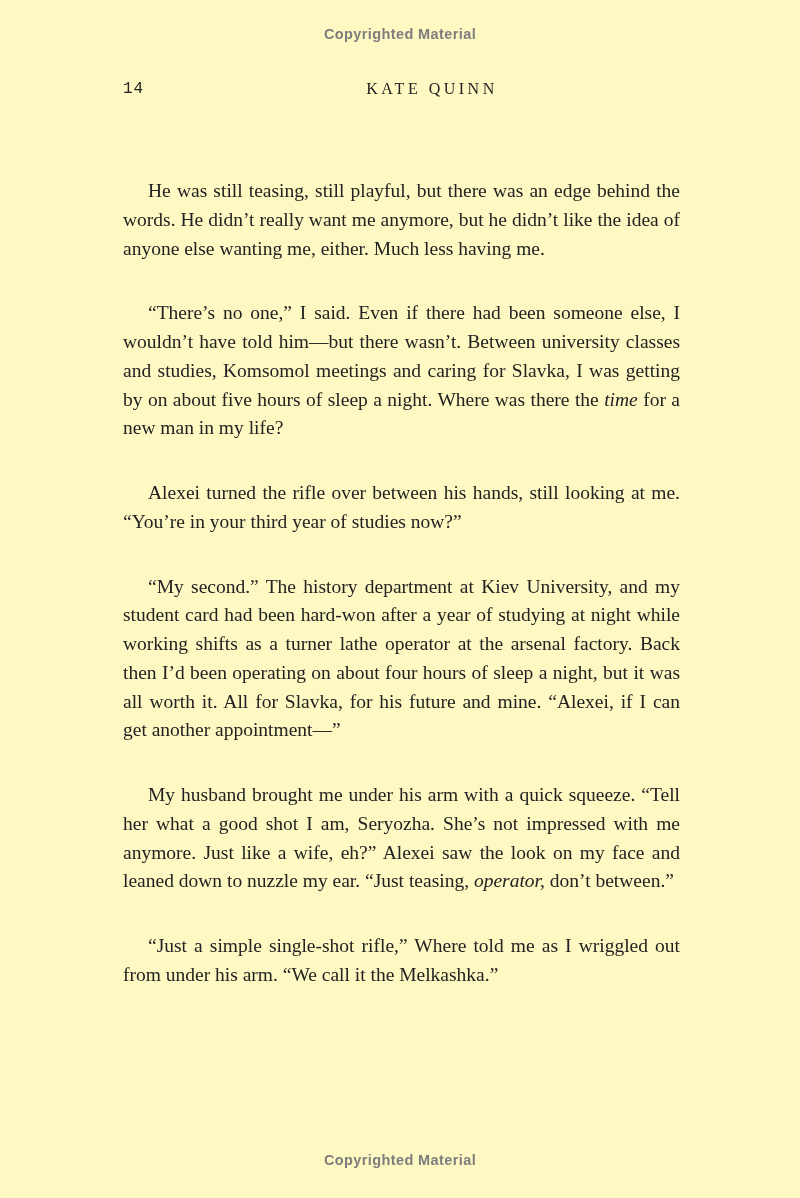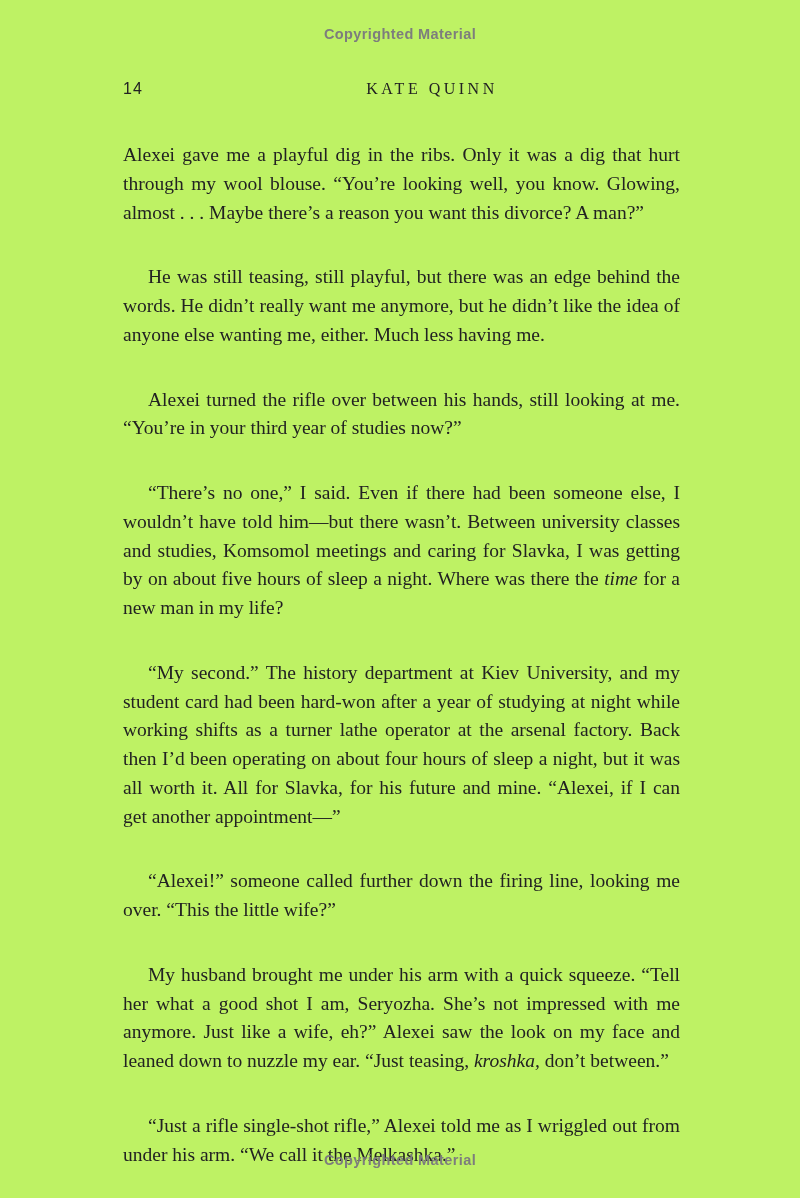"Copyrighted Material" .page { background: #bef264 -> #fef9c3 }
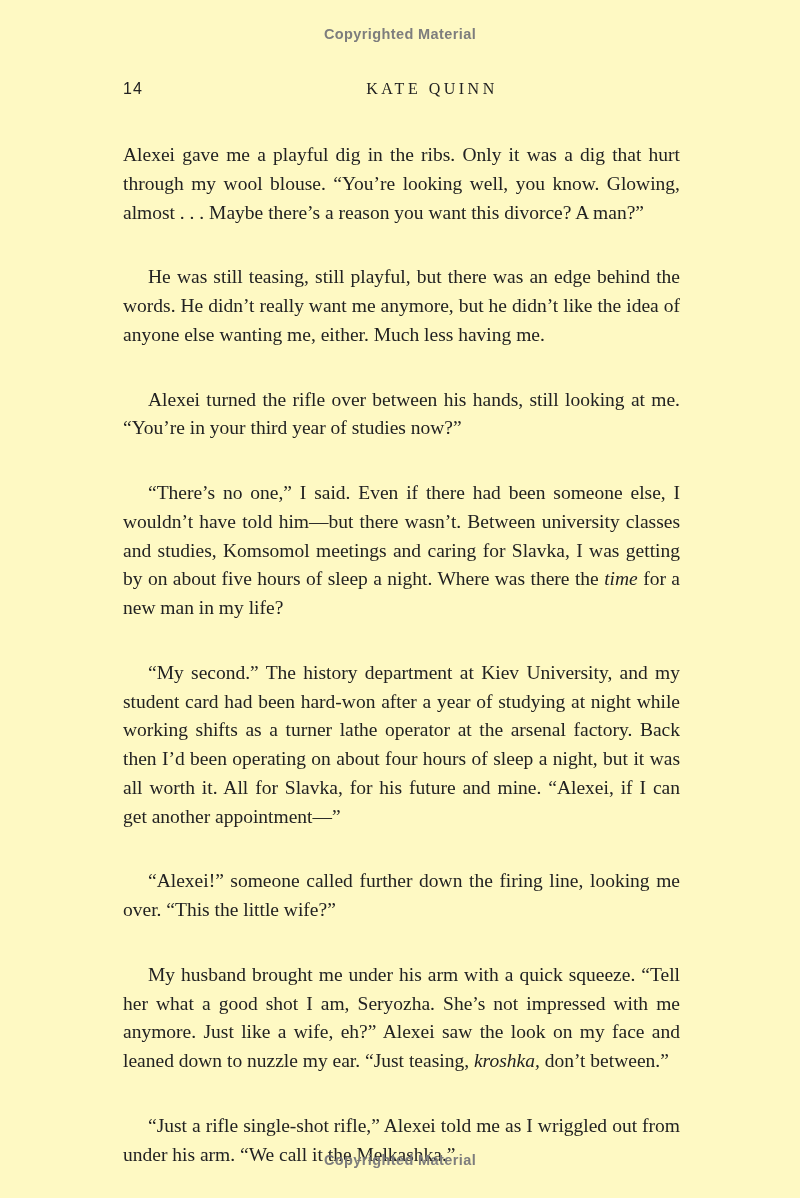"14" .page-number { font-family: Liberation Sans, sans-serif -> Liberation Mono, monospace }
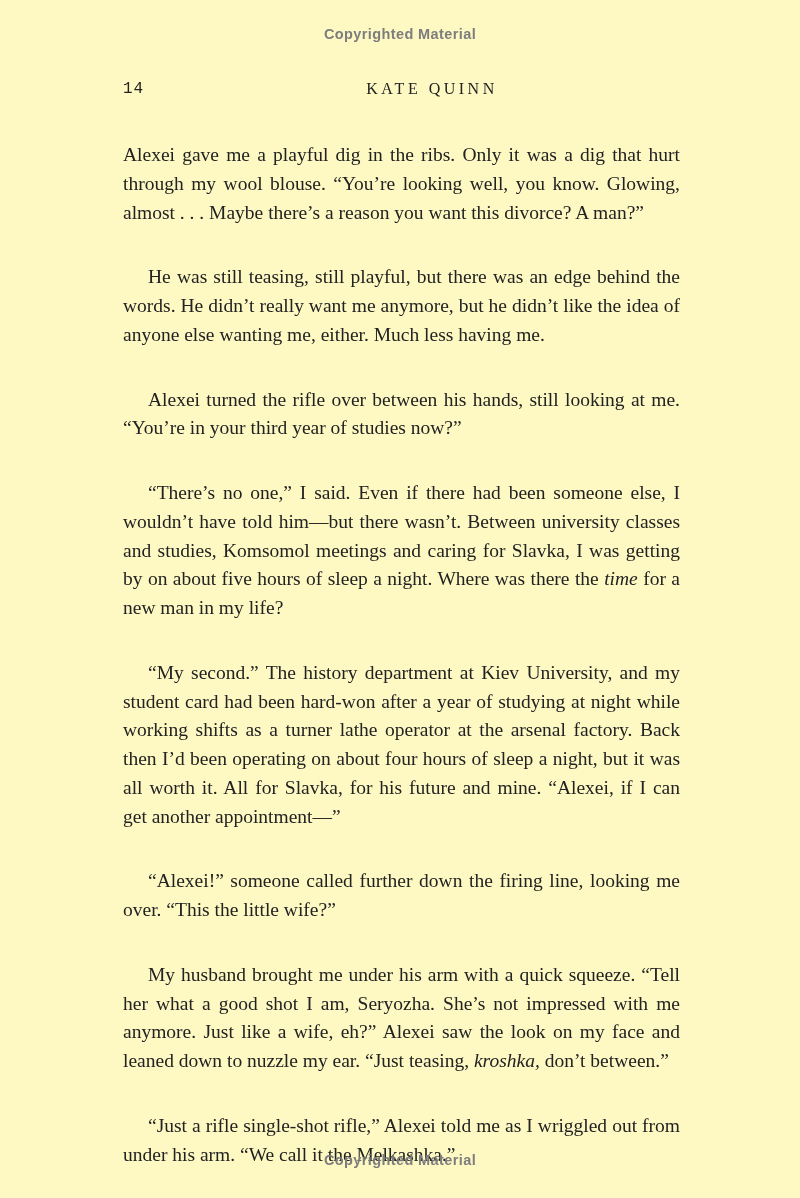"Alexei gave me a playful" p { html: <p><span>Alexei gave me a playful dig in the ribs. Only it was a dig that hurt through my wool blouse. “You’re looking well, you know. Glowing, almost . . . Maybe there’s a reason you want this divorce? A man?”</span></p> -> none }
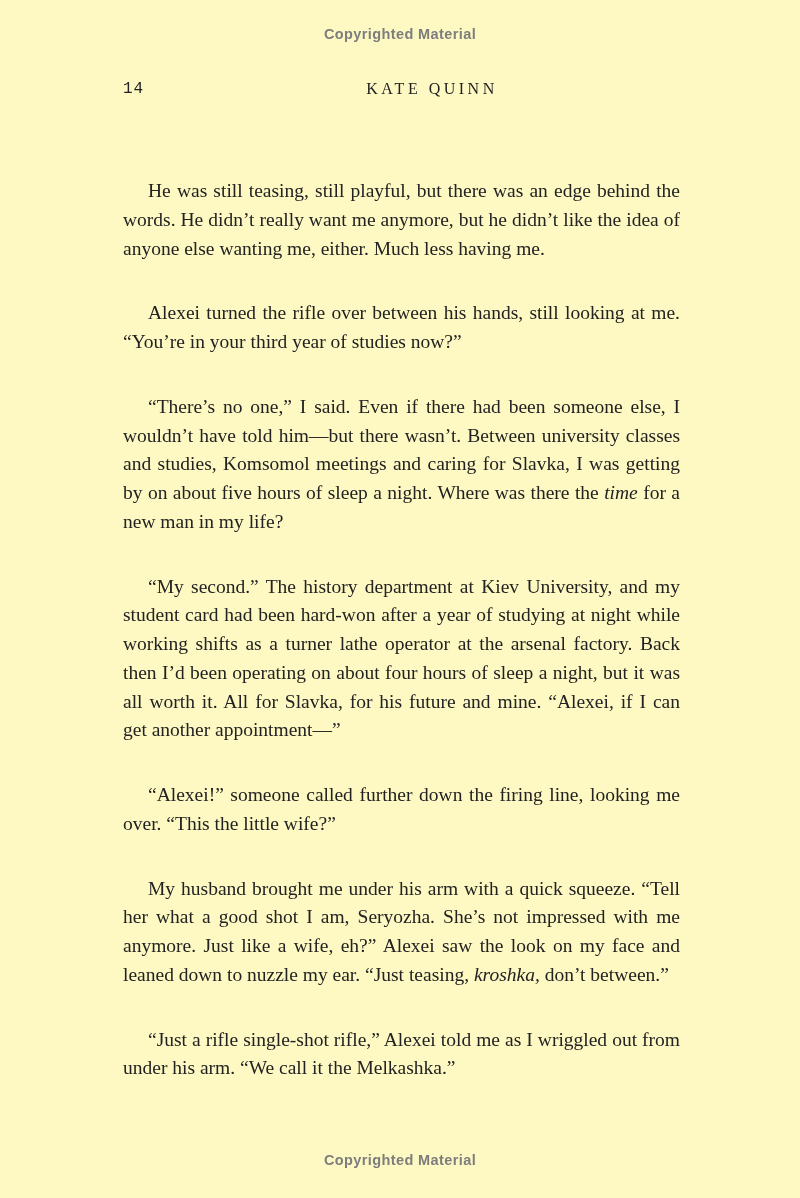"Alexei turned the rifle over" p.indent { order: before "“There’s no one,” I said." -> after "“There’s no one,” I said." }
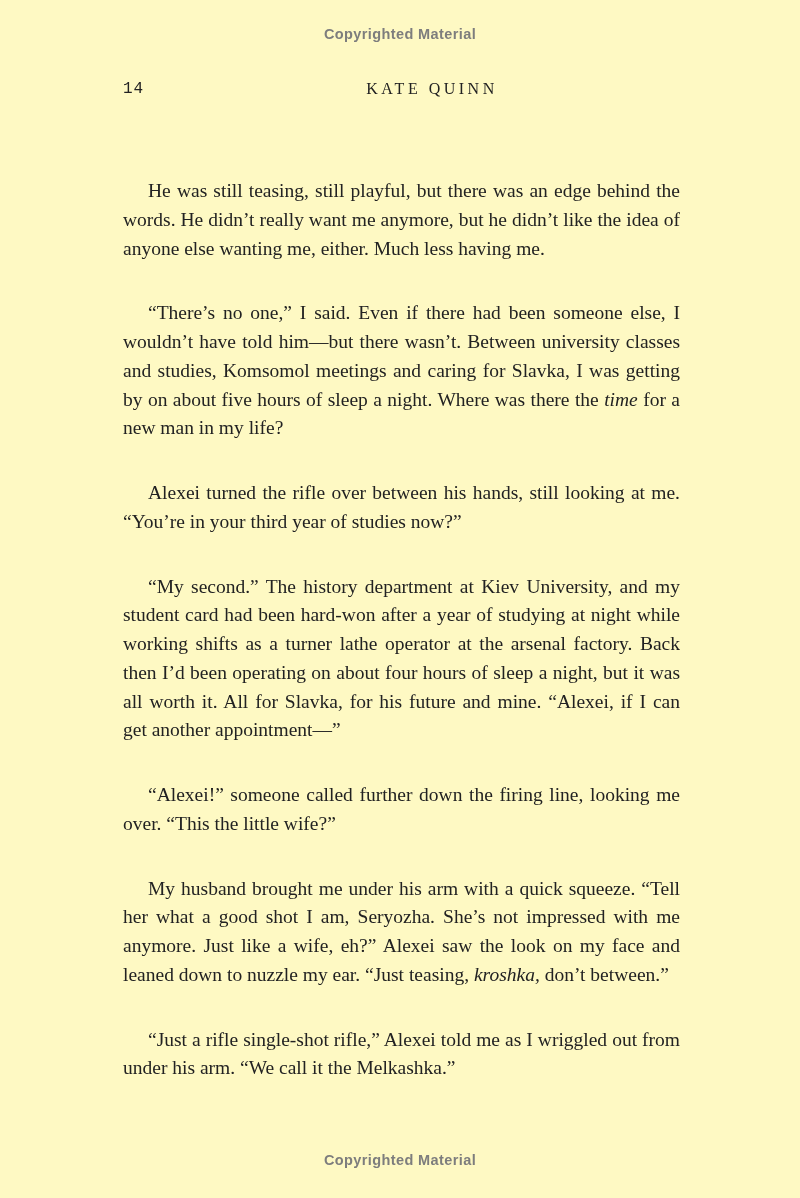"“Alexei!” someone called further down" p.indent { html: <p><span>“Alexei!” someone called further down the firing line, looking me over. “This the little wife?”</span></p> -> none }
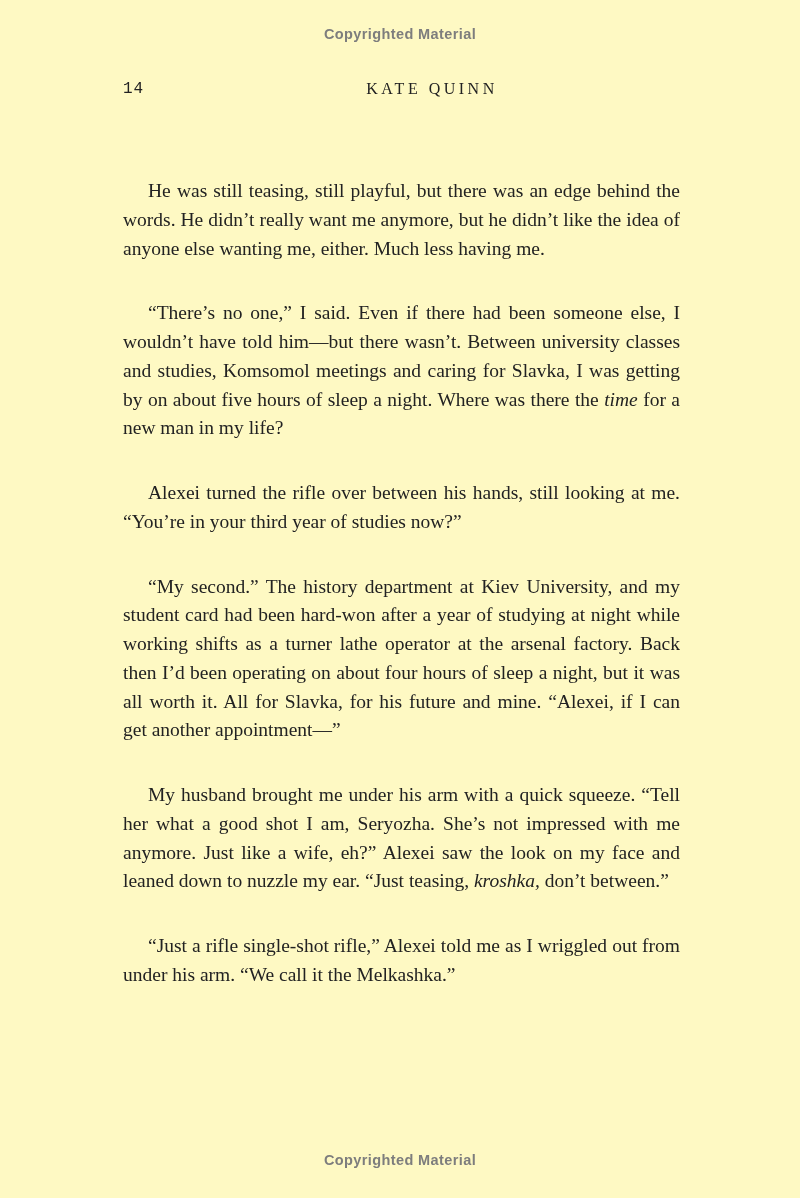"kroshka," em { text: kroshka -> operator }
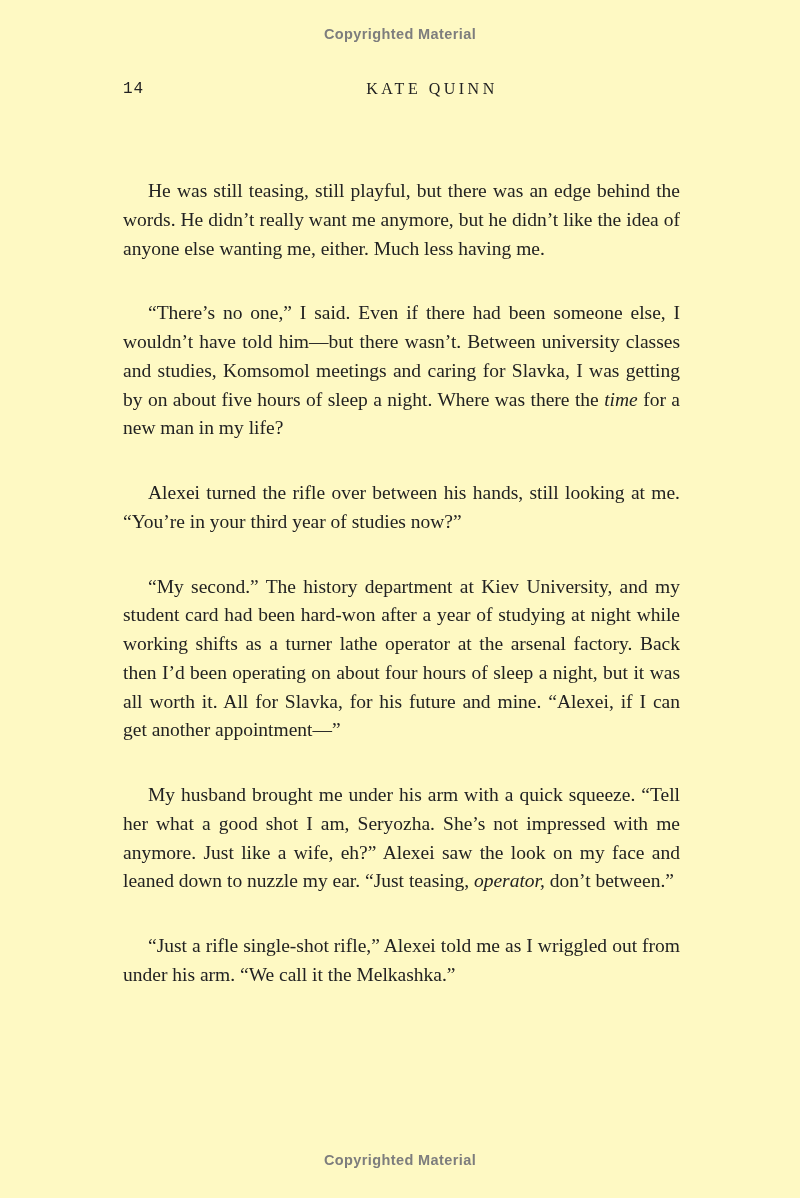"“Just a rifle single-shot rifle,”" span { text: rifle single-shot rifle,” Alexei -> simple single-shot rifle,” Where }
